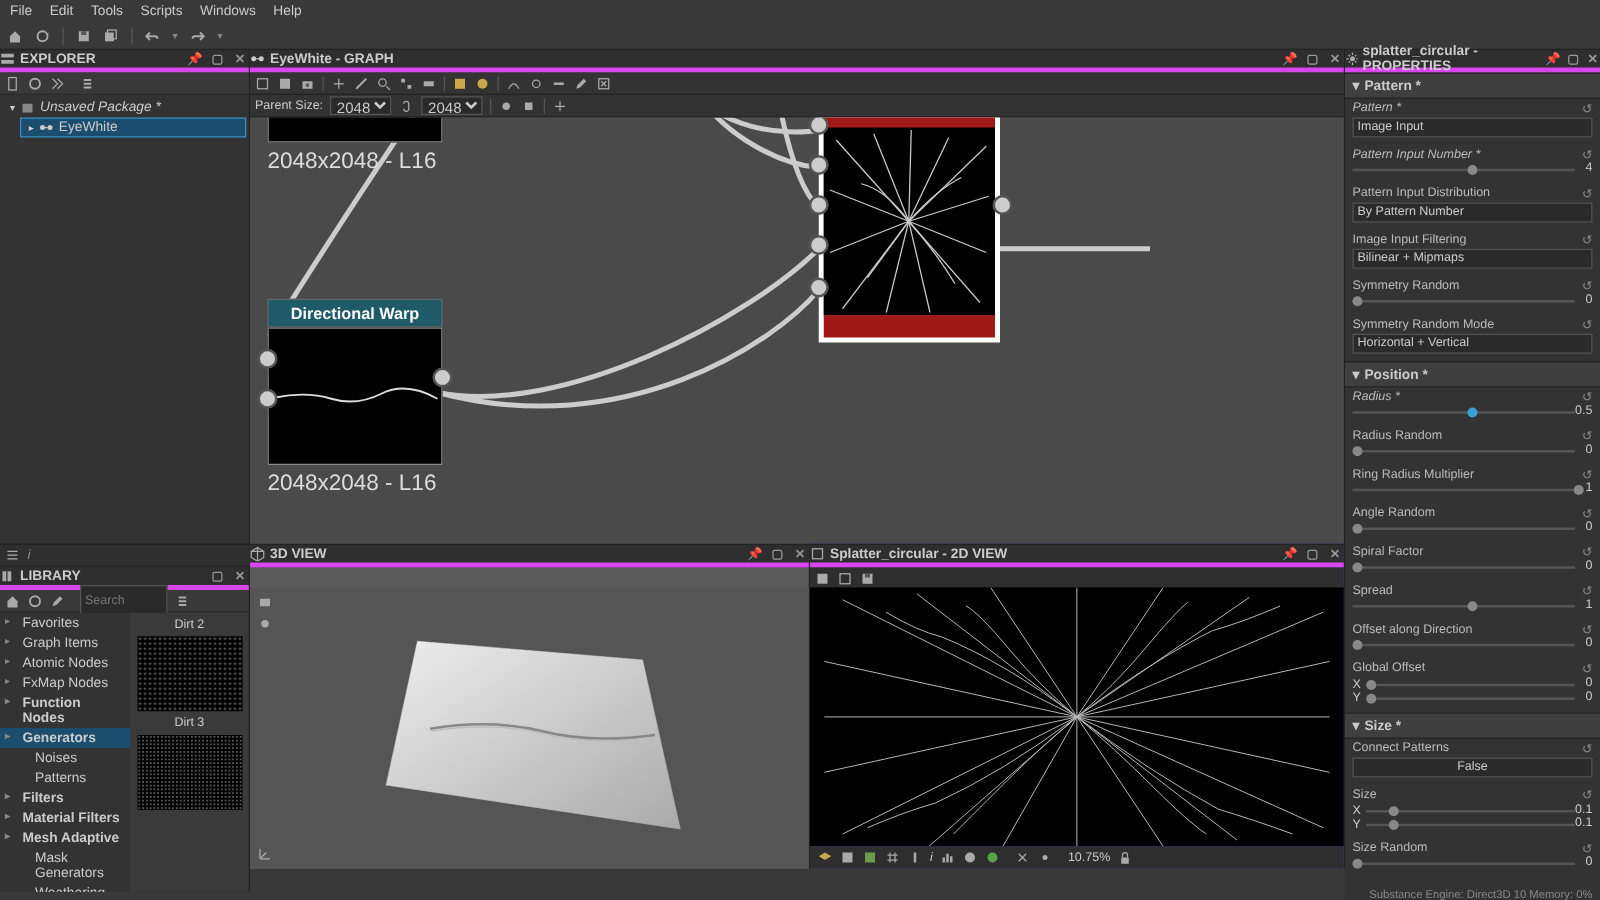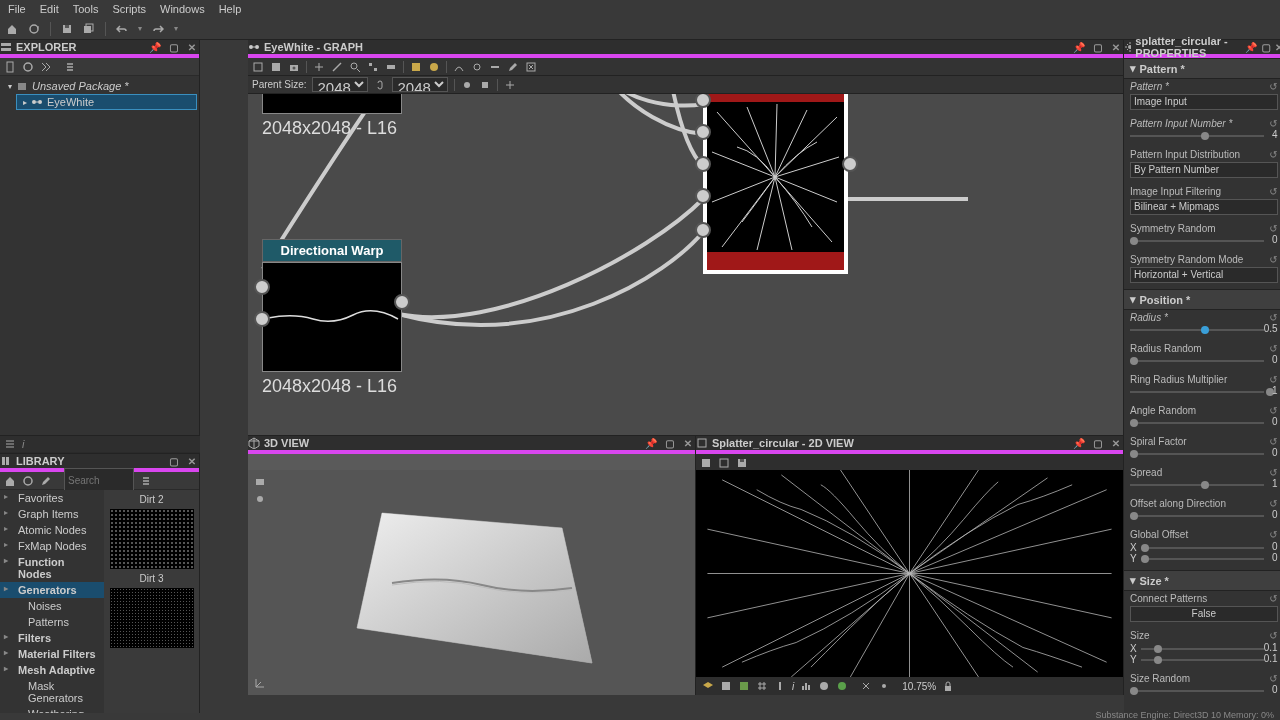"EyeWhite - GRAPH" div.col { margin-left: 48px -> none }
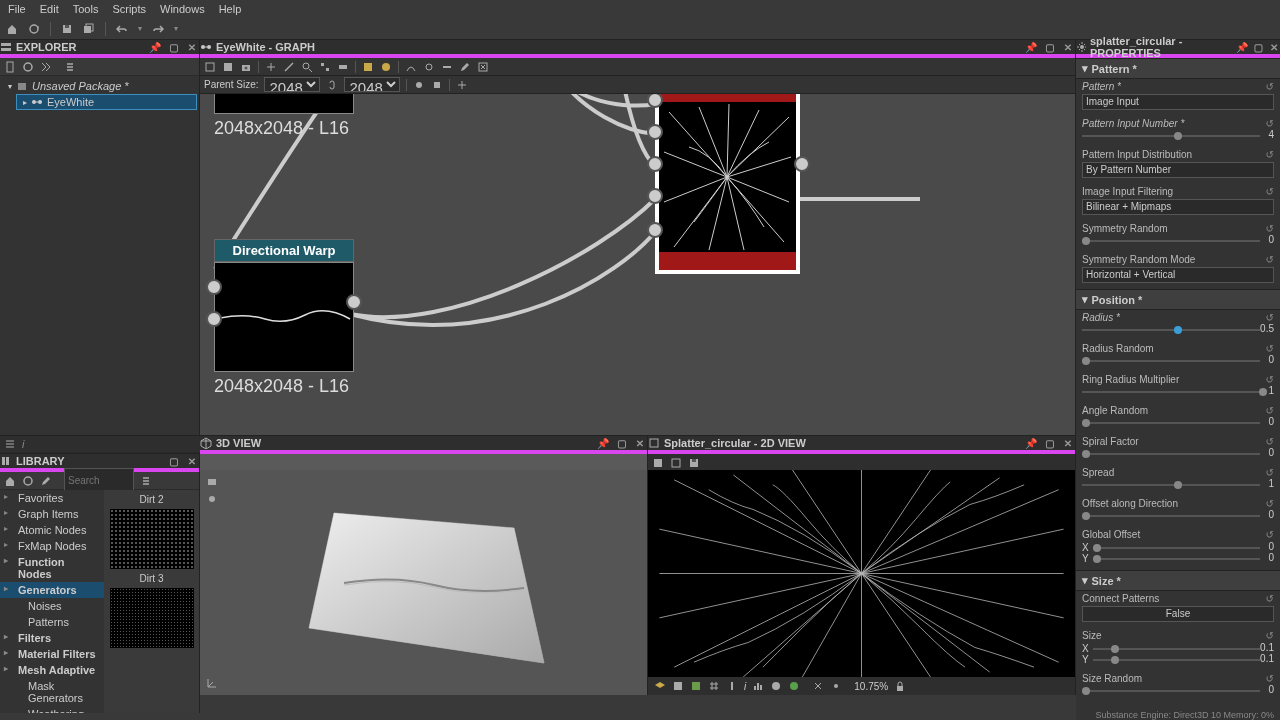"2048" select.combo { font-size: 15px -> 12px }
